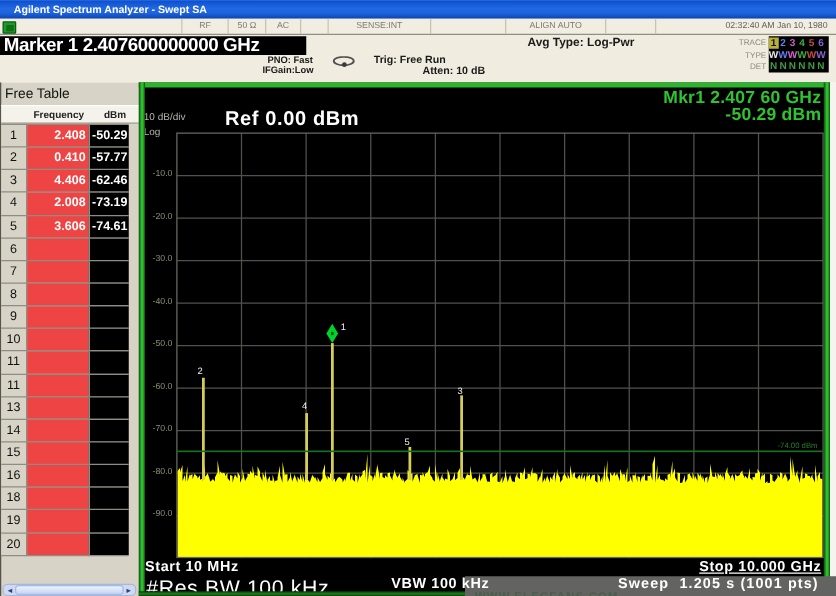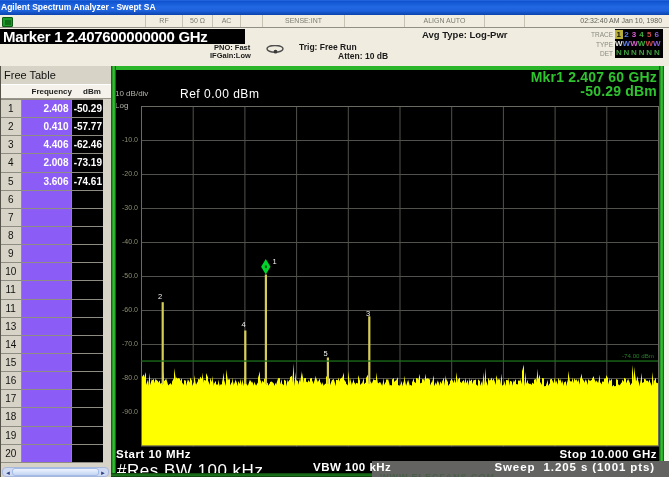"Agilent Spectrum Analyzer - Swept" #titlebar { padding-left: 1px -> 11px }
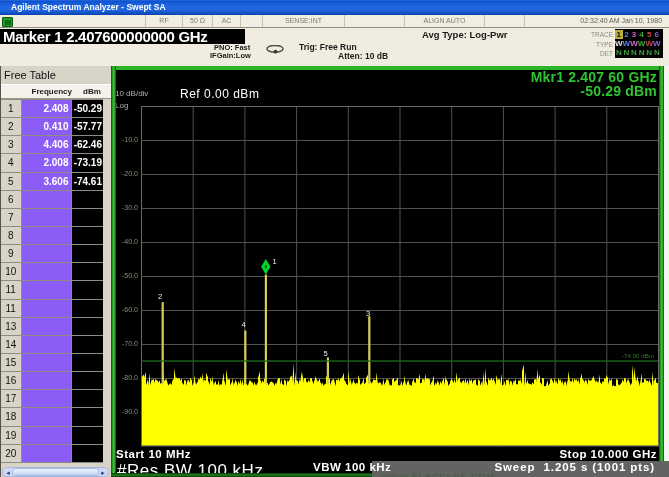"Frequency" span { text-align: right -> center }
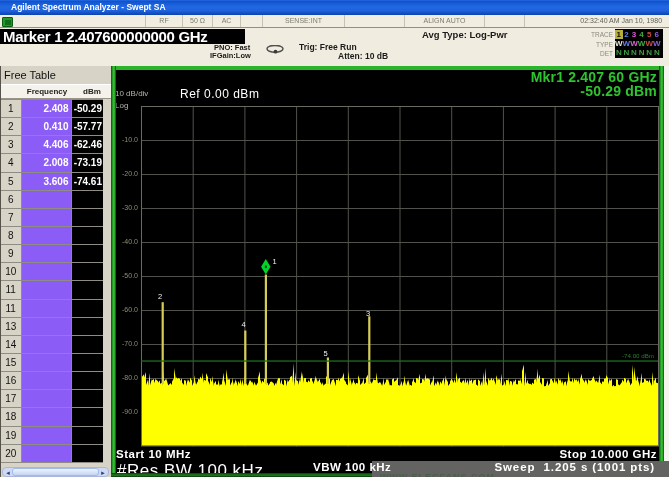"Ref 0.00 dBm" div.scr { font-size: 12px -> 16px; font-weight: normal -> bold }
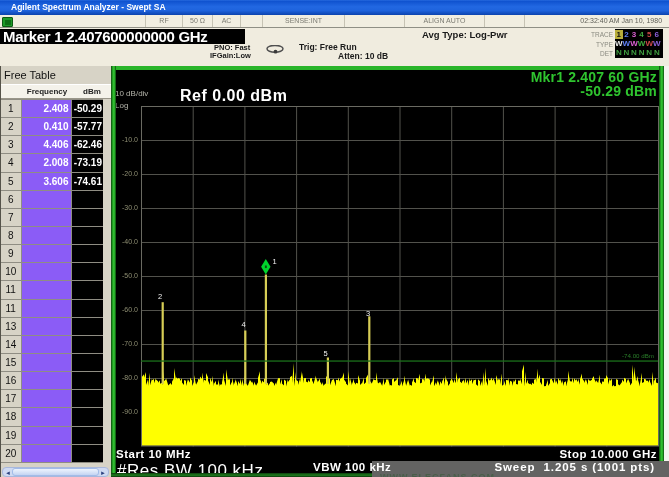"2.408" #ptab td.f { background: #8b5cf6 -> #ef4444 }
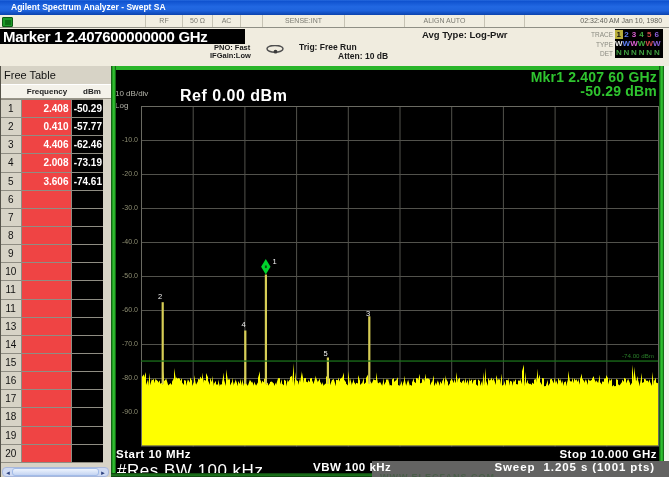"17" tr { html: <tr> <td>17</td> <td></td> <td></td> </tr> -> none }
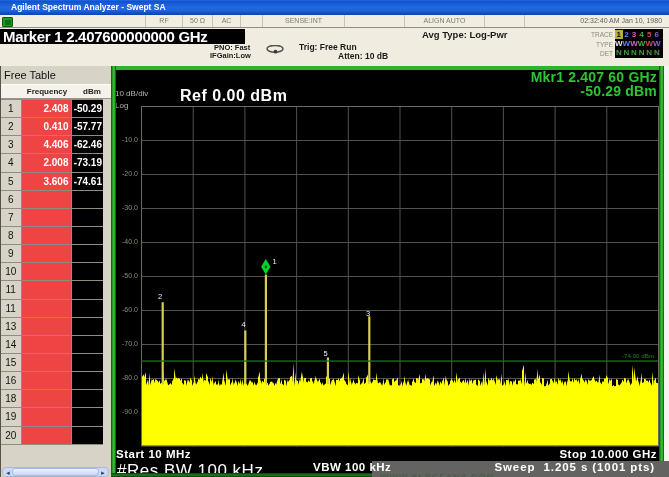"Stop 10.000 GHz" div.scr { text-decoration: none -> underline }
